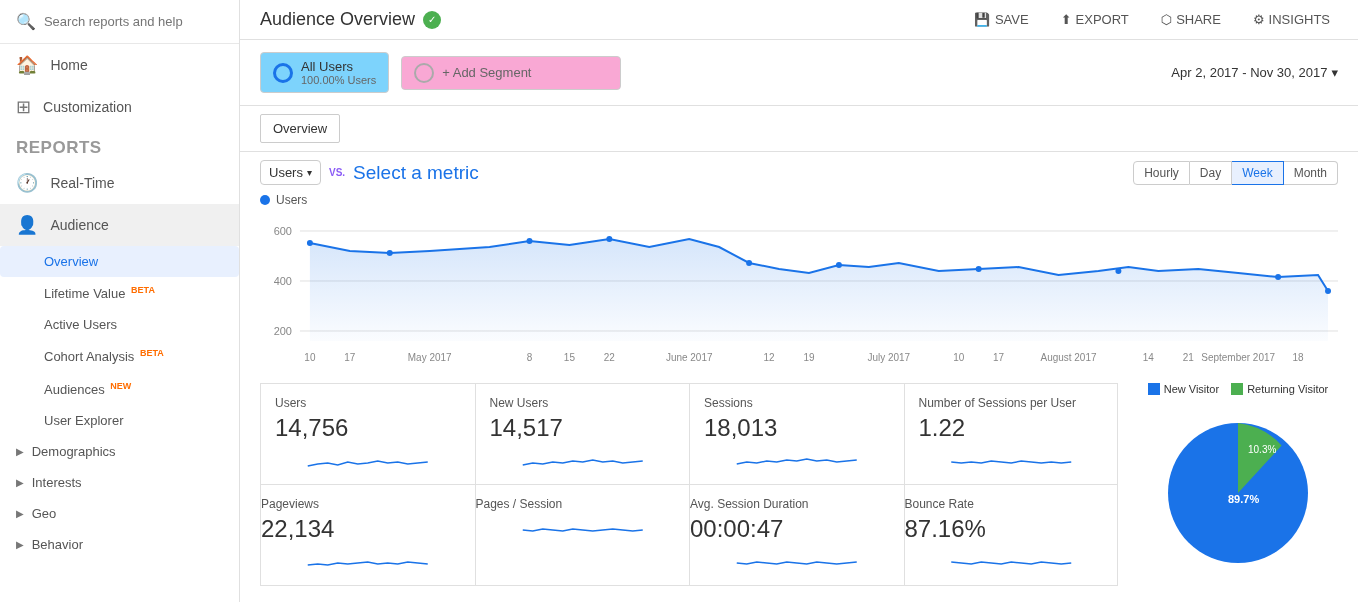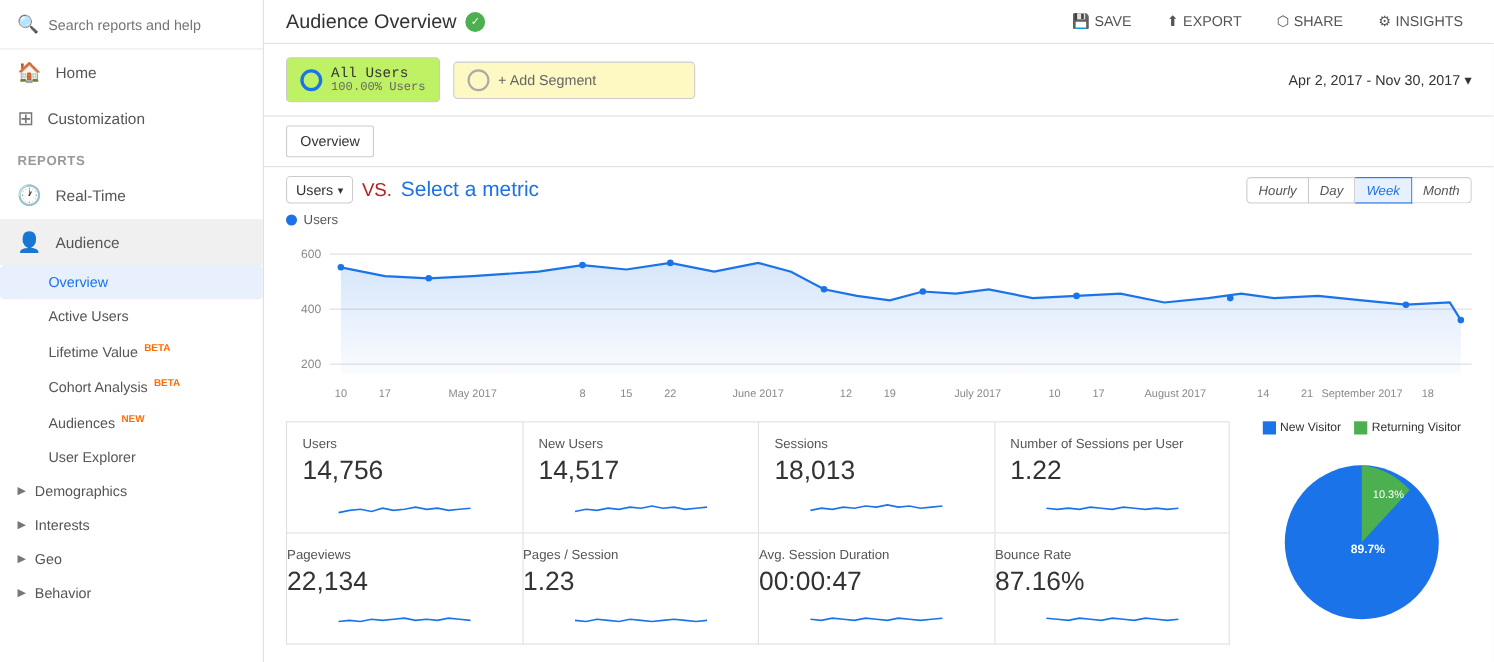"All Users" .segment-chip { background: #bef264 -> #7dd3fc; font-family: Liberation Mono, monospace -> none }
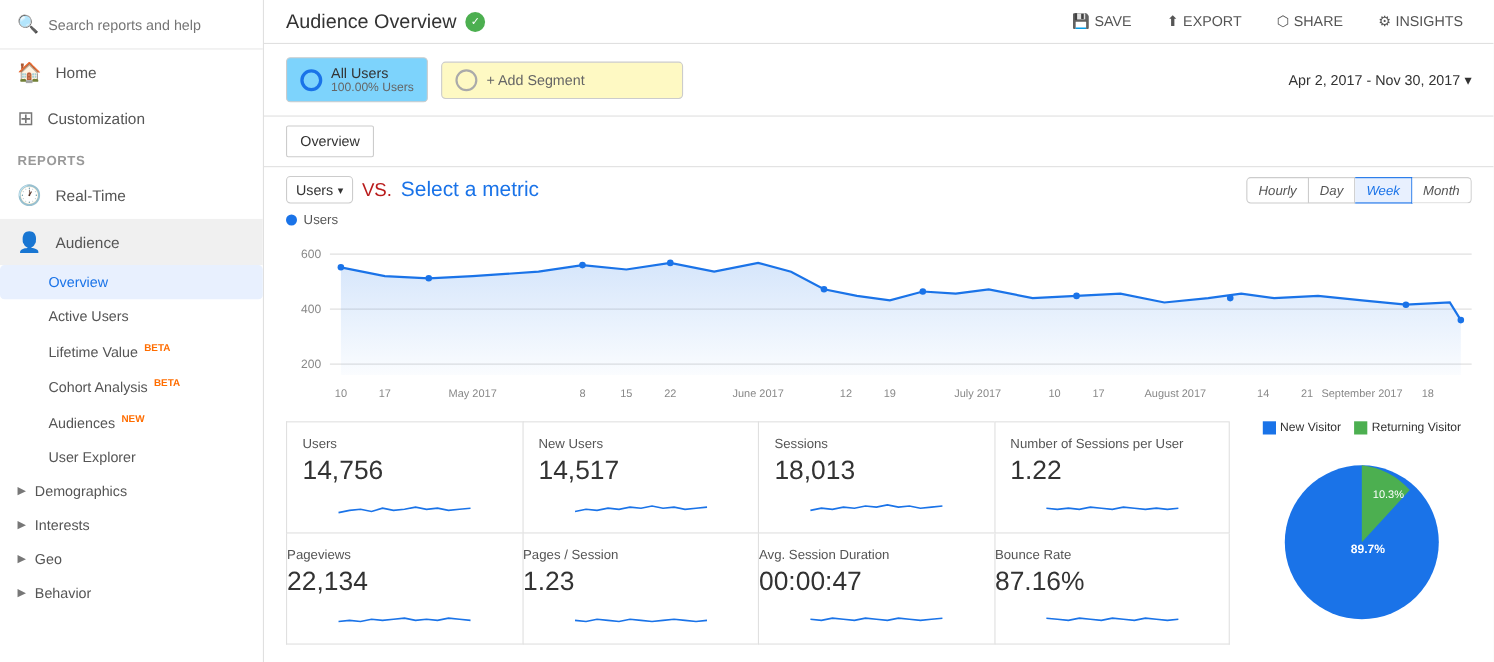"+ Add Segment" .add-segment-chip { background: #fef9c3 -> #f9a8d4 }
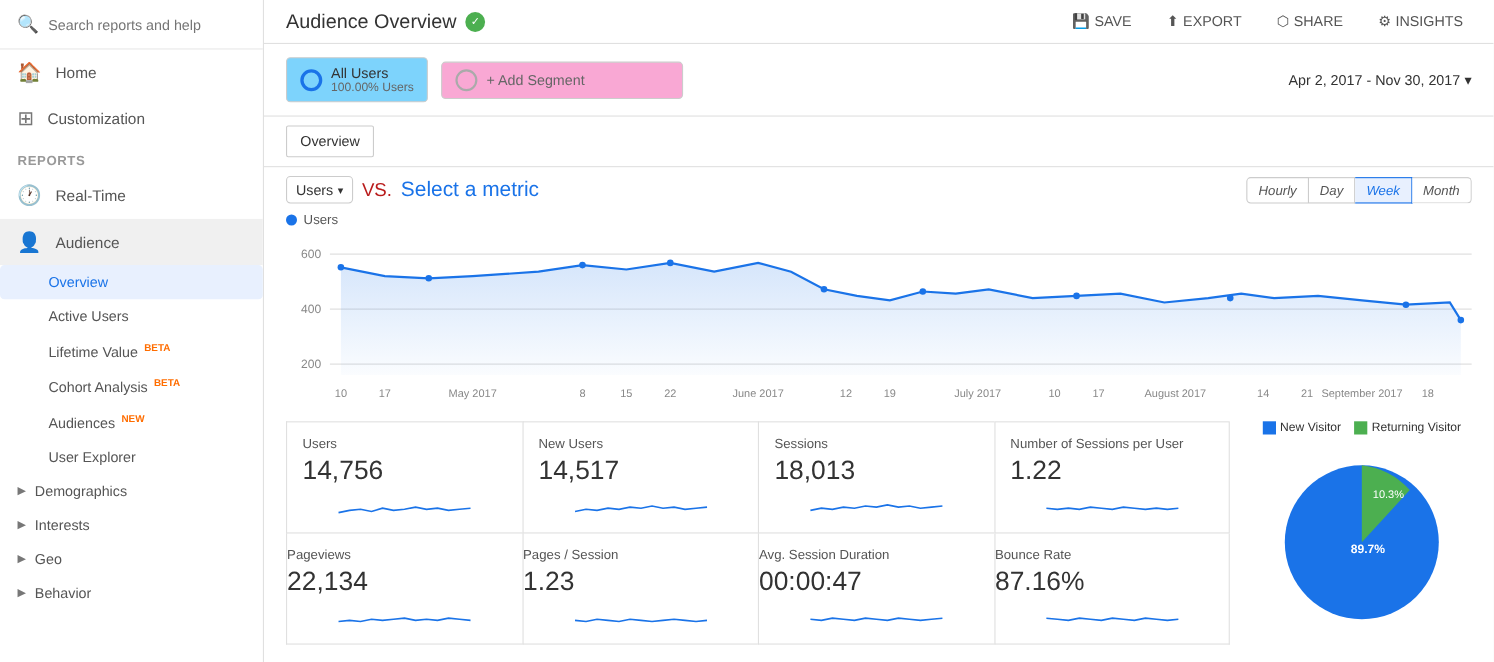"REPORTS" .reports-label { font-size: 12px -> 17px }
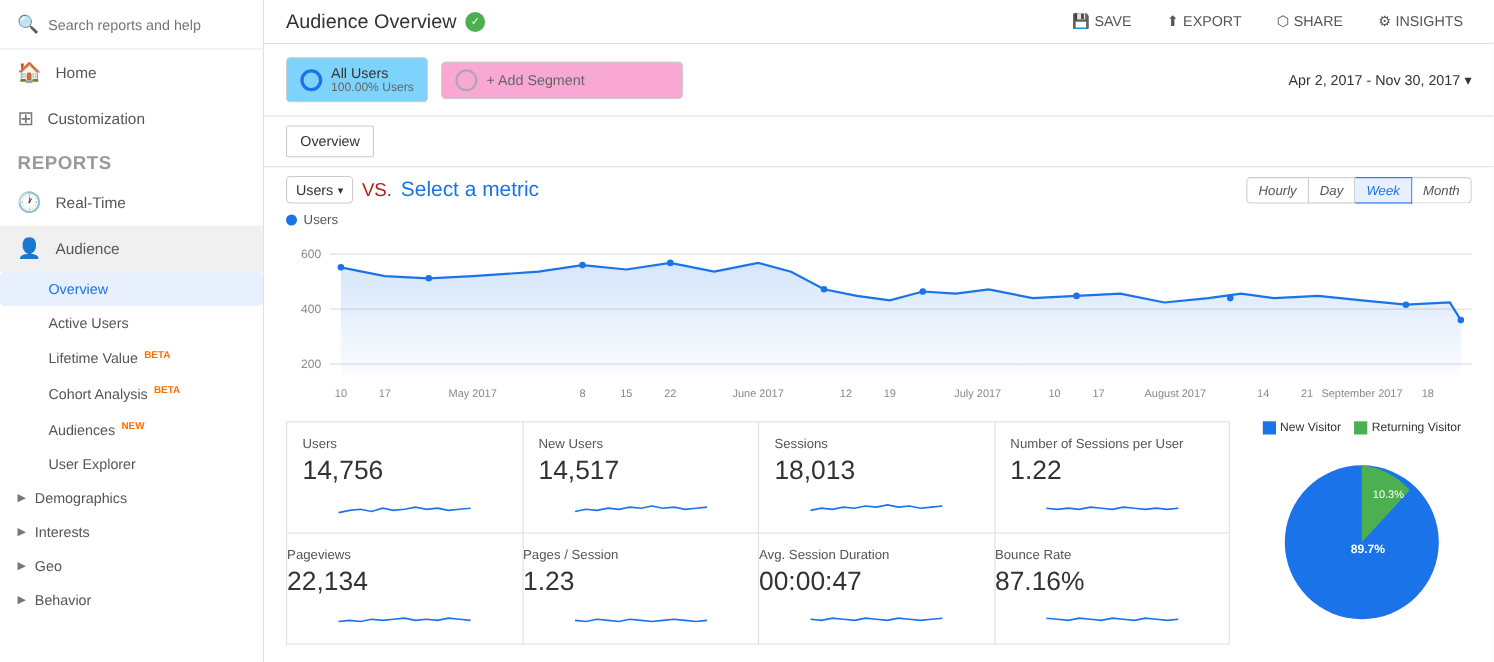"VS." .vs-label { color: #b91c1c -> #8b5cf6; font-size: 17px -> 10px; font-weight: none -> bold }
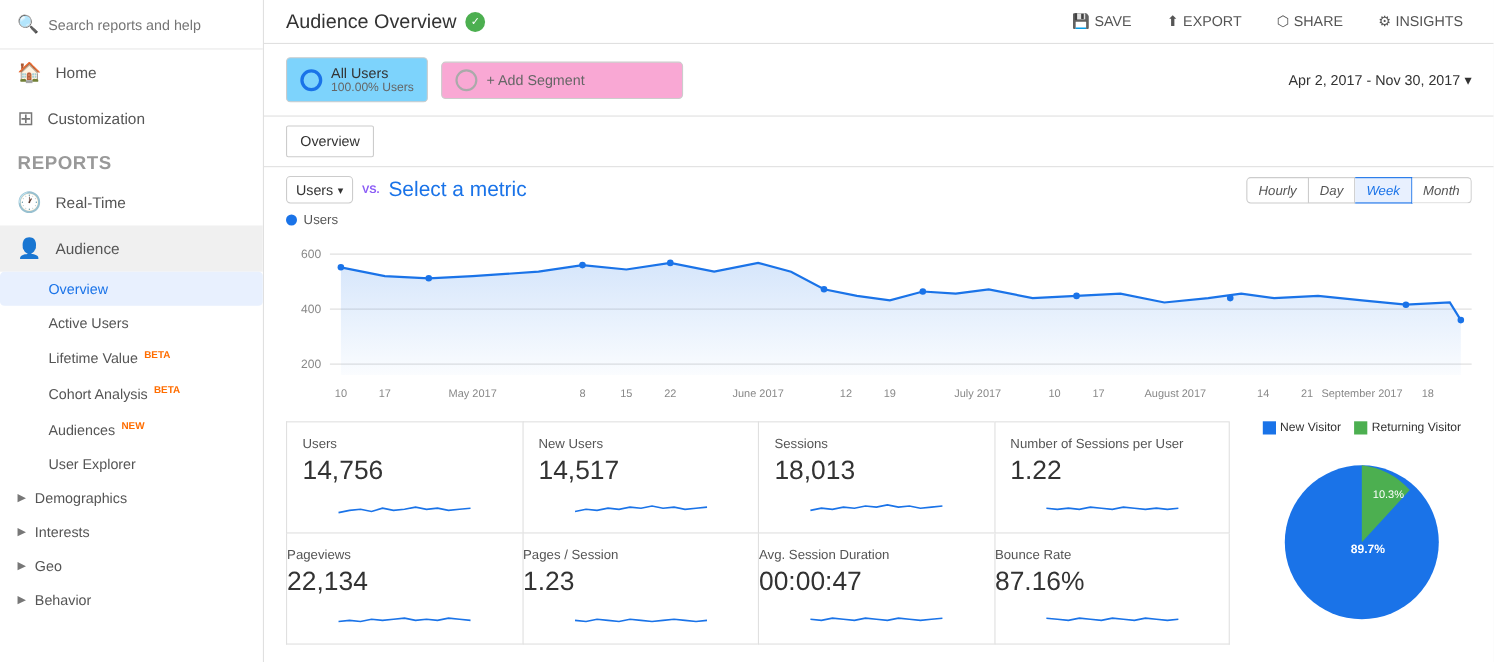"Hourly" .time-btn { font-style: italic -> none }
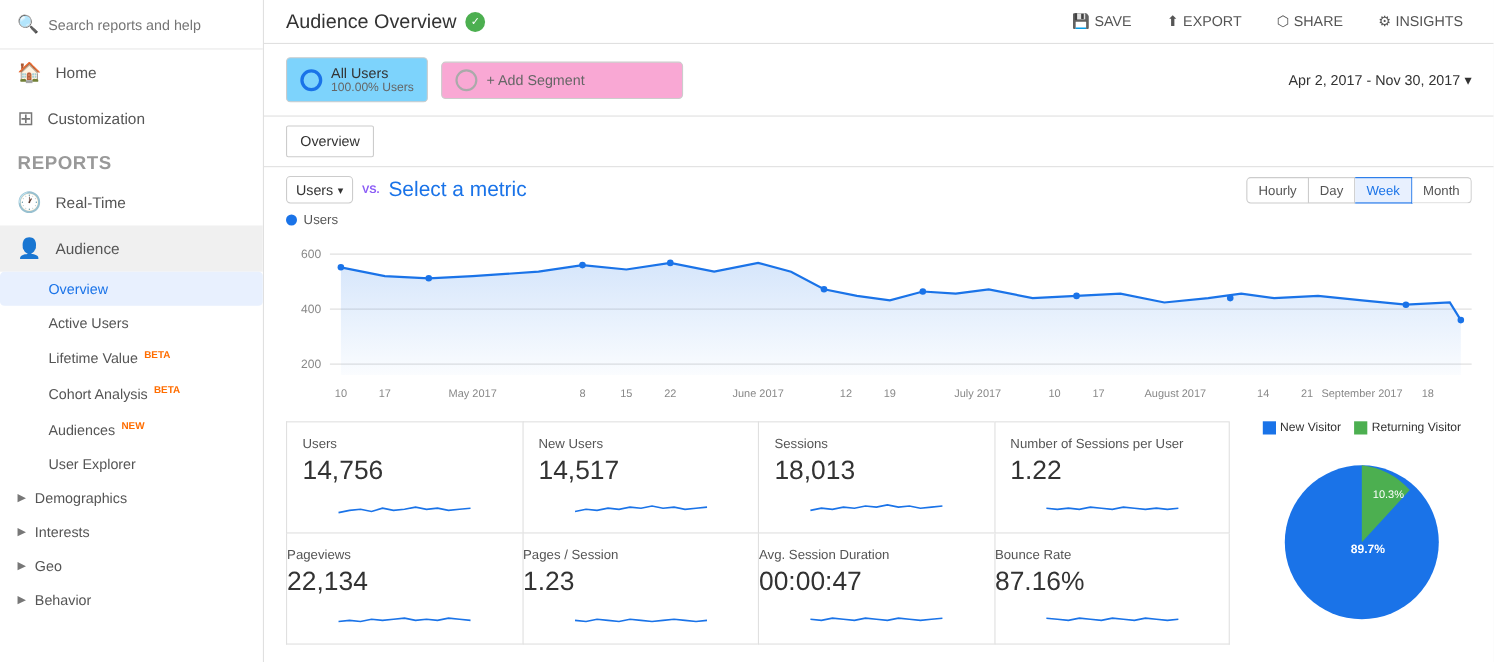"Active Users" div.nav-sub { order: before "Lifetime Value BETA" -> after "Lifetime Value BETA" }
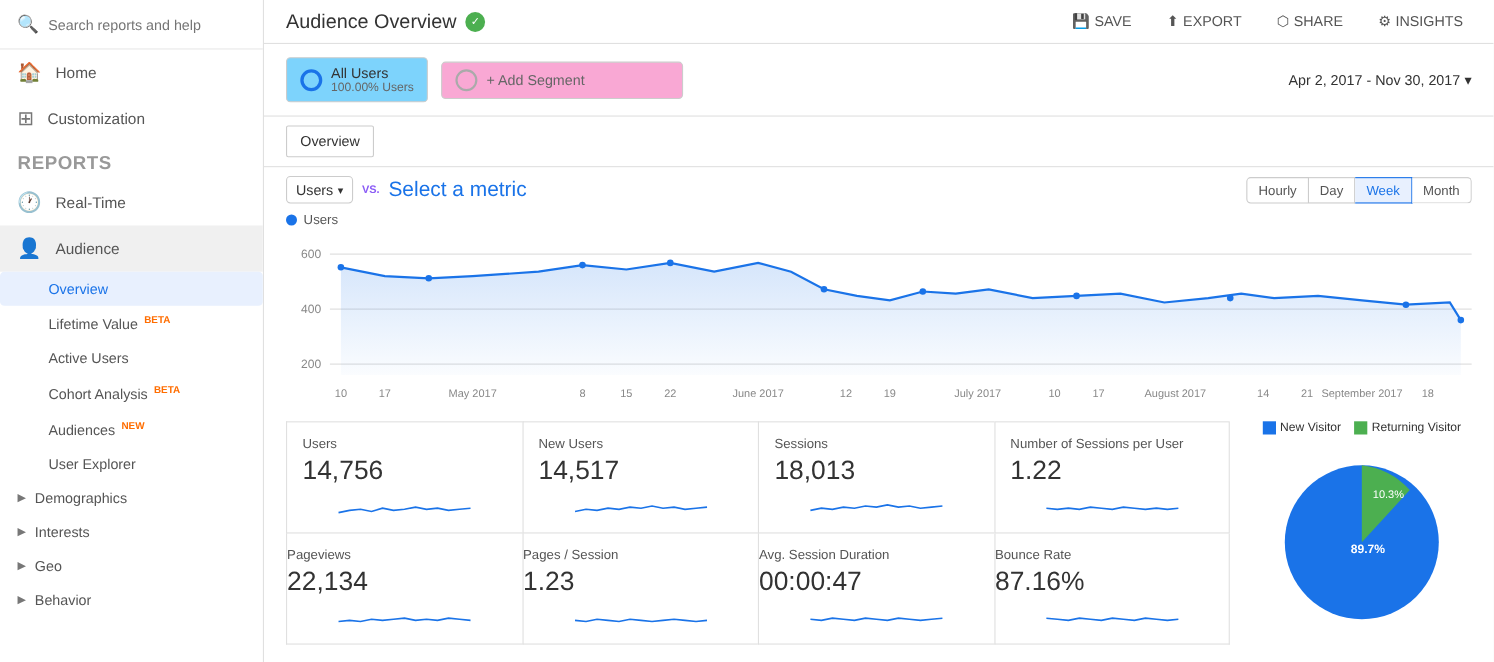"1.23" div.stat-value { html: <div>1.23</div> -> none }
